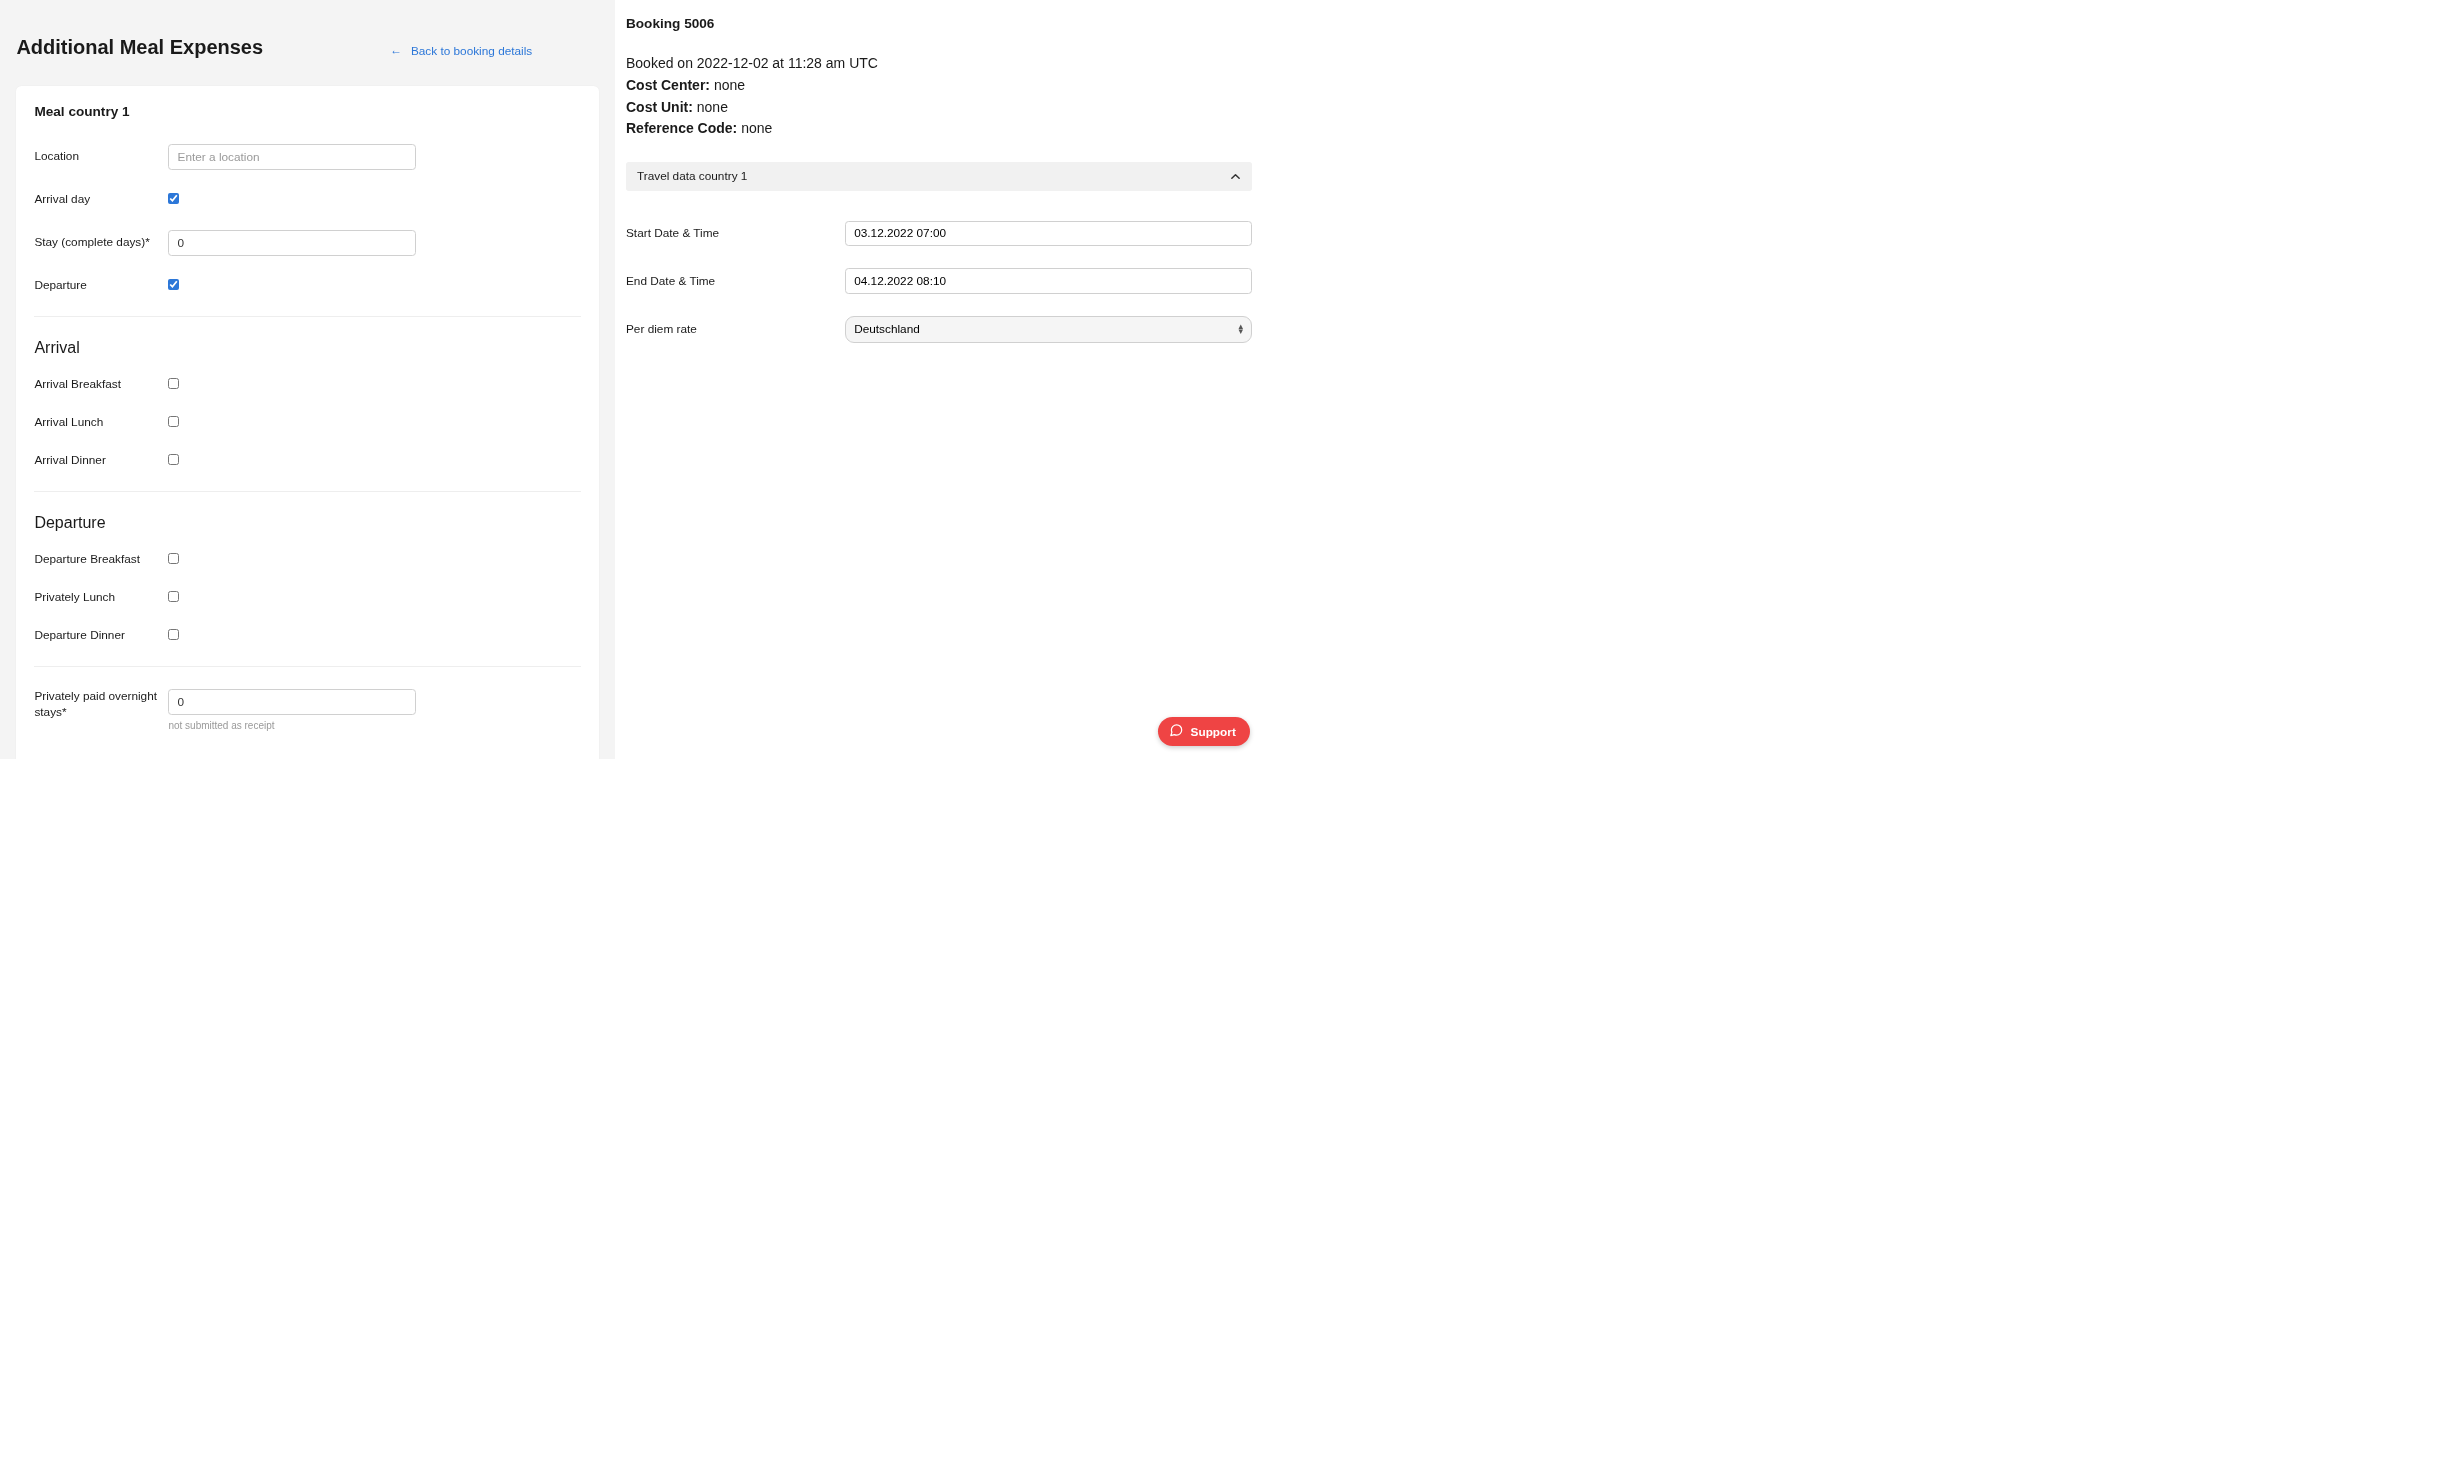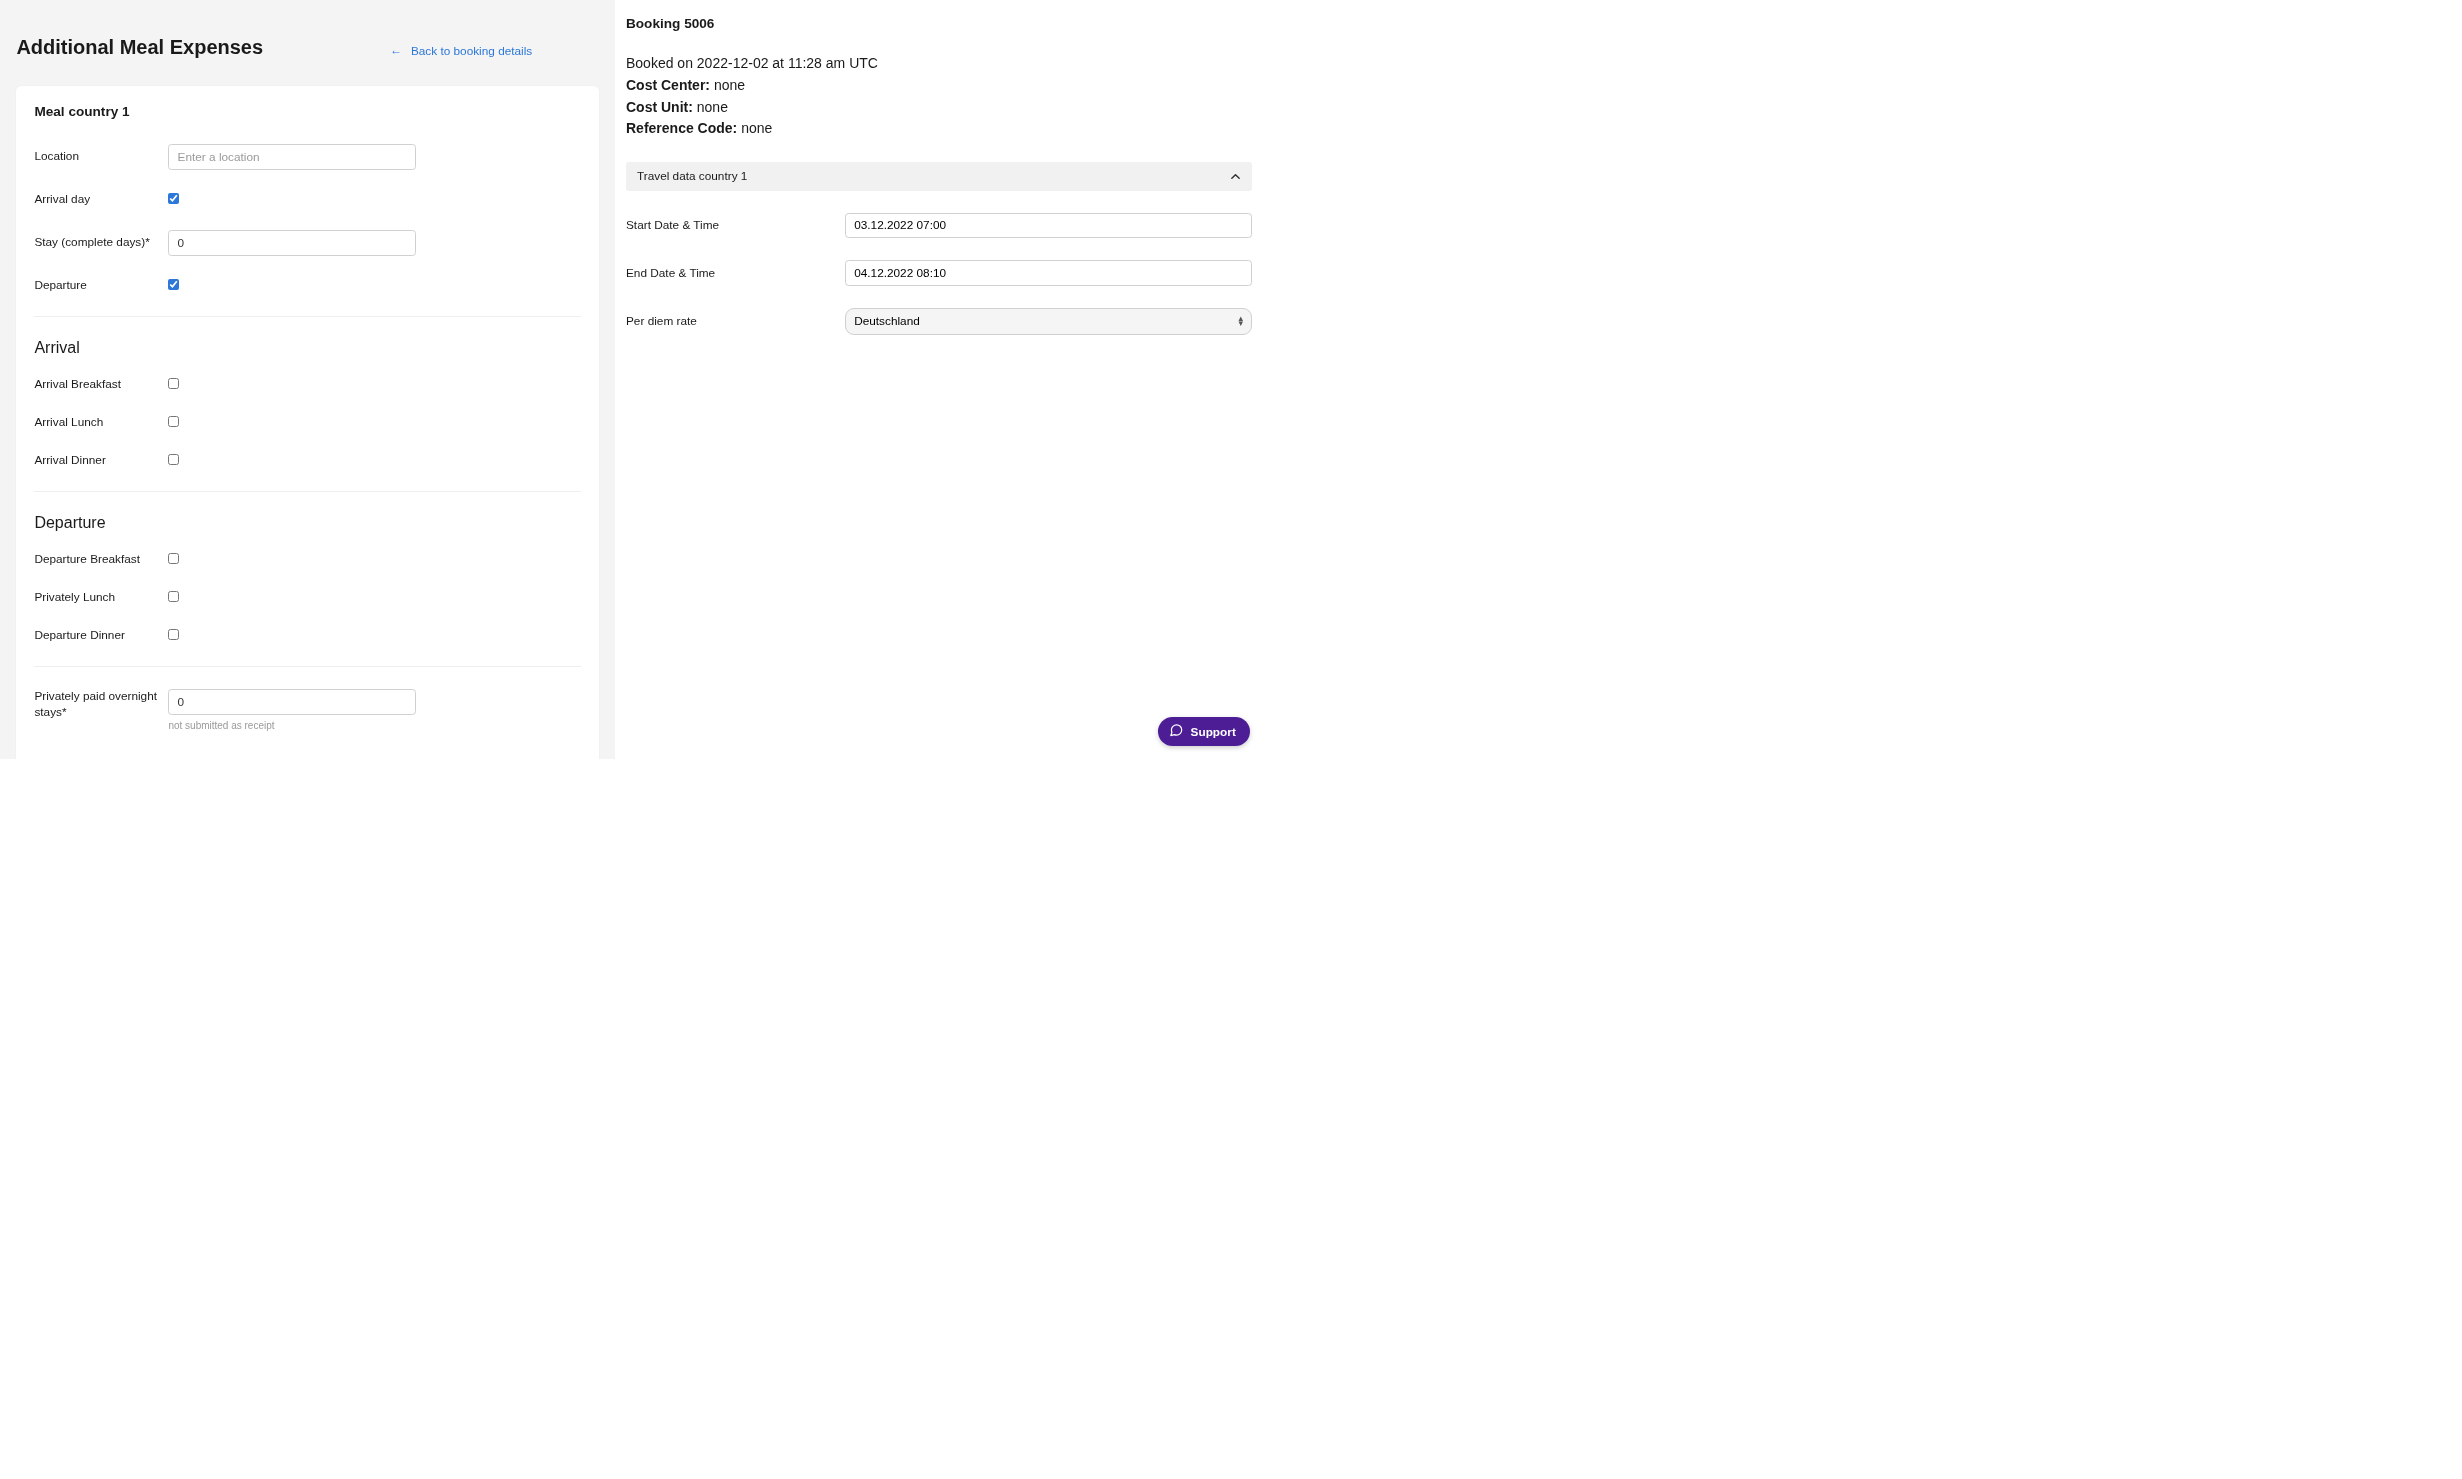"Travel data country 1" .accordion-header { margin-bottom: 22px -> 30px }
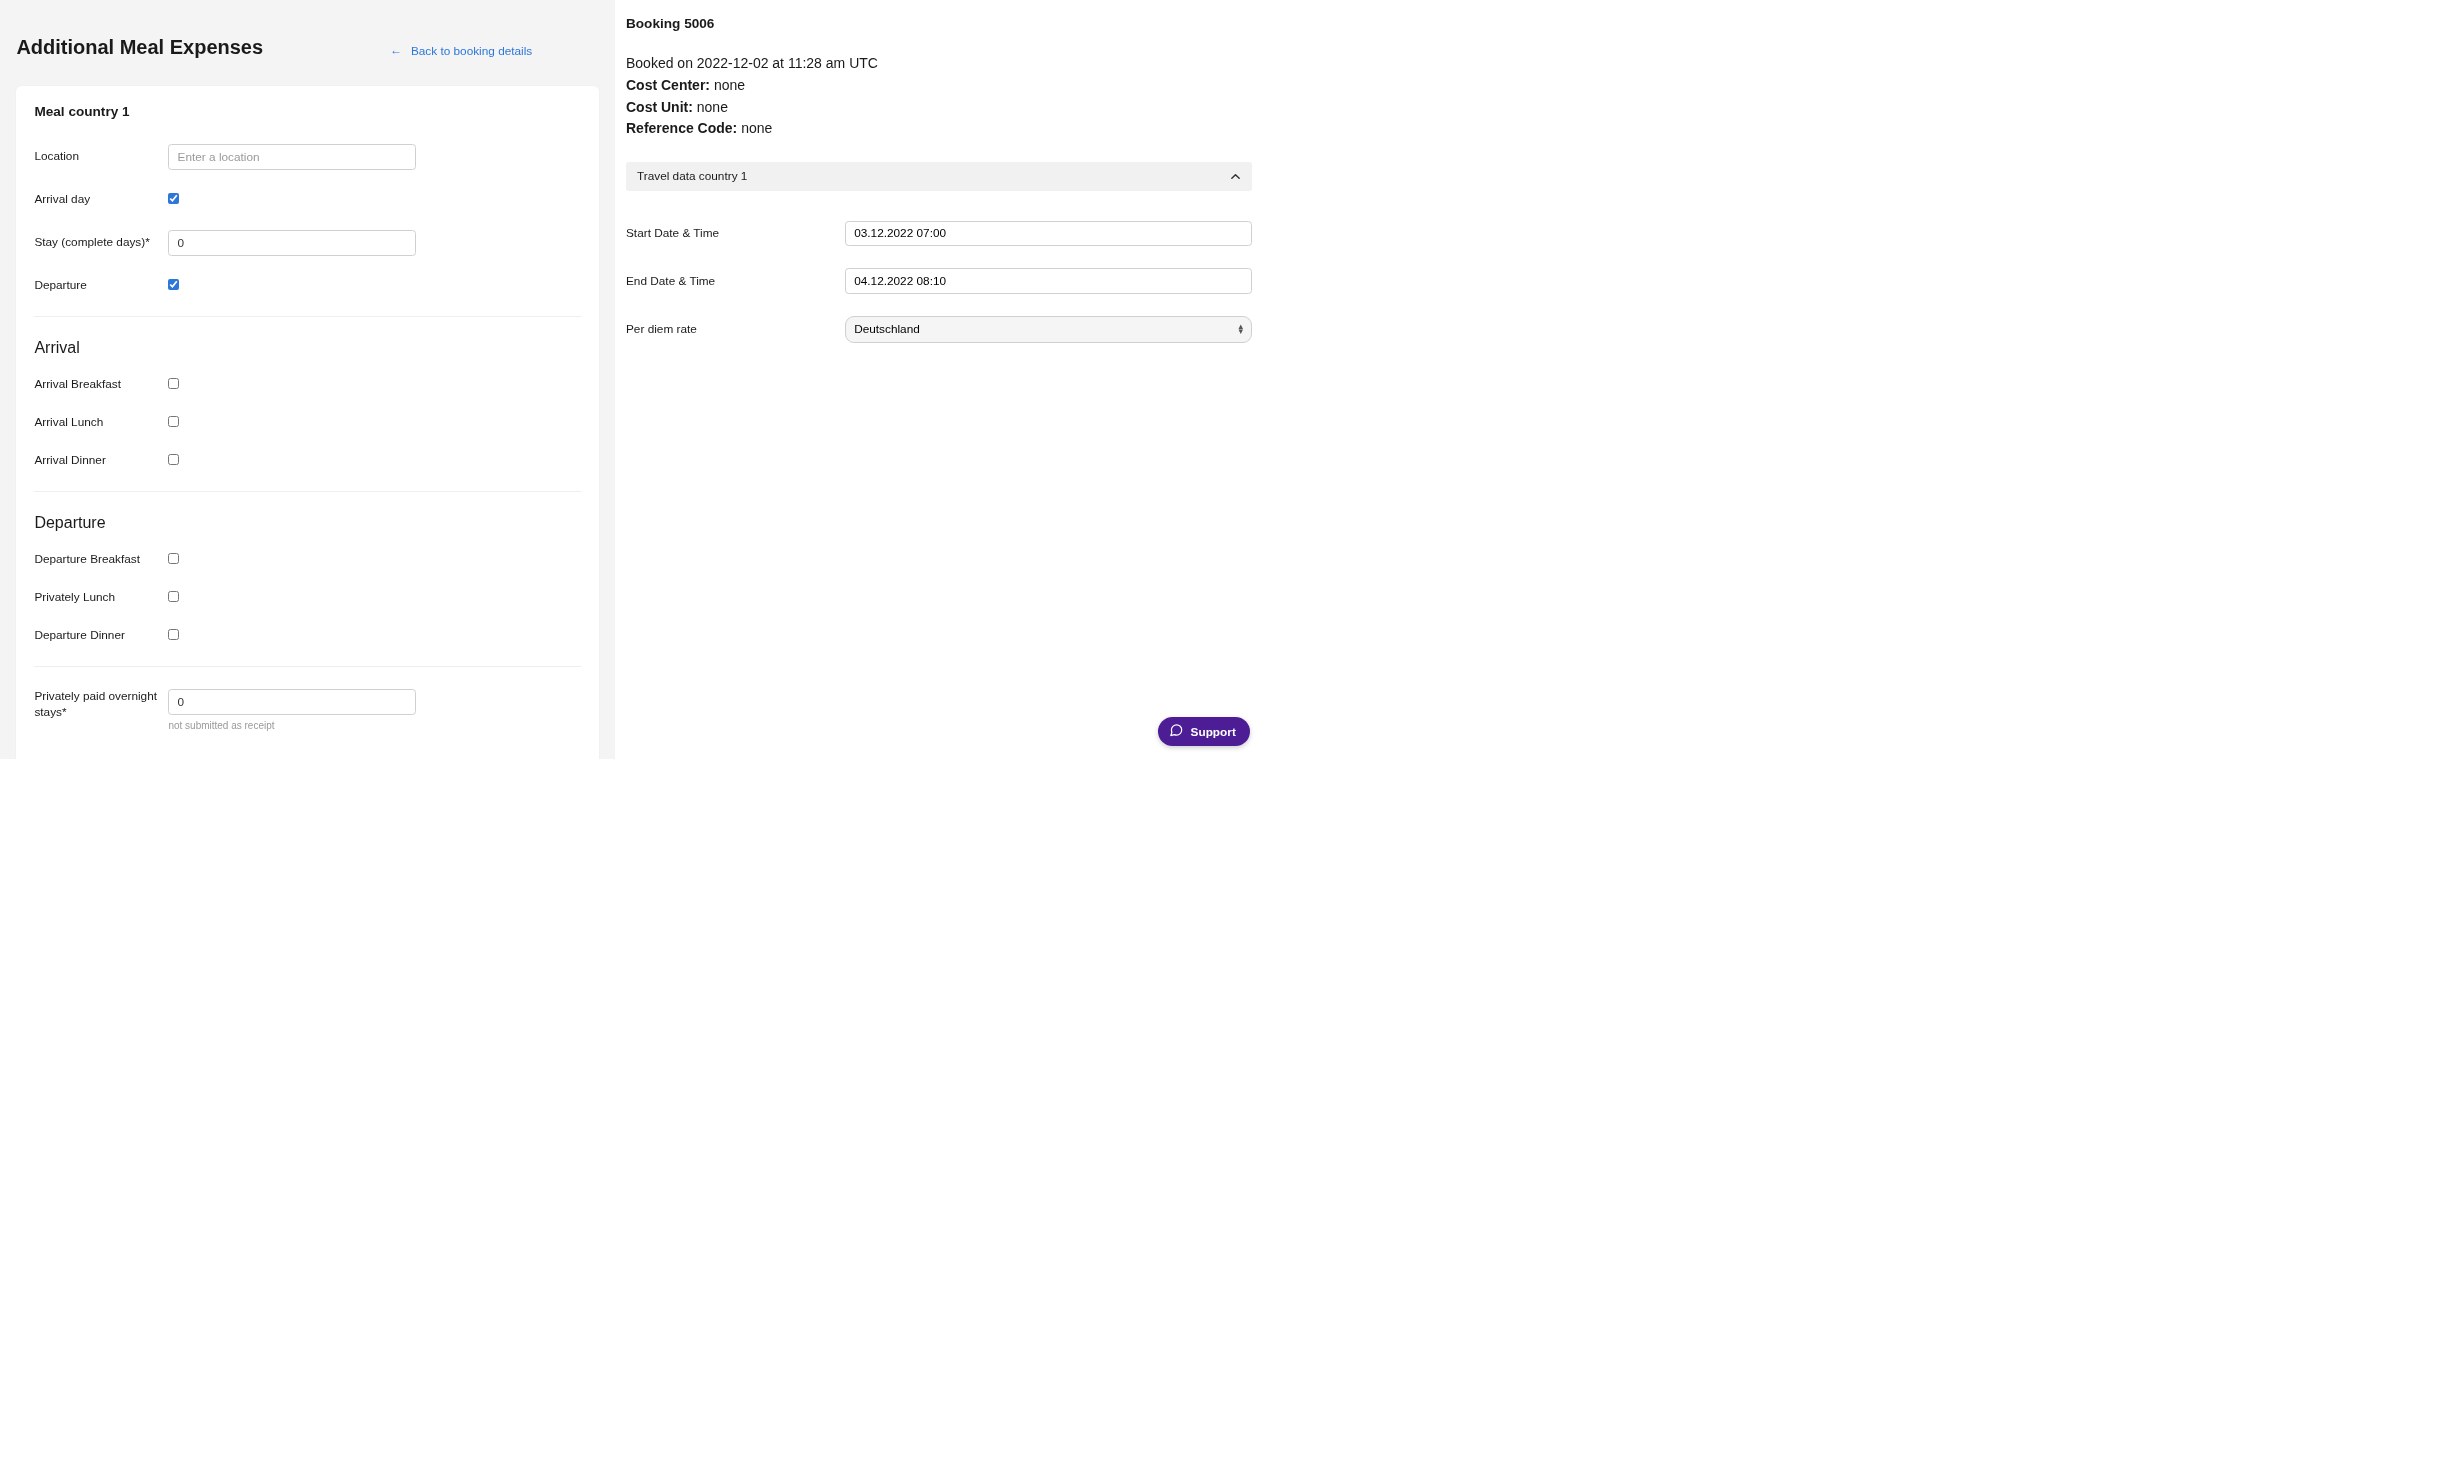"Support" .support-pill { background: #4c1d95 -> #ef4444 }
